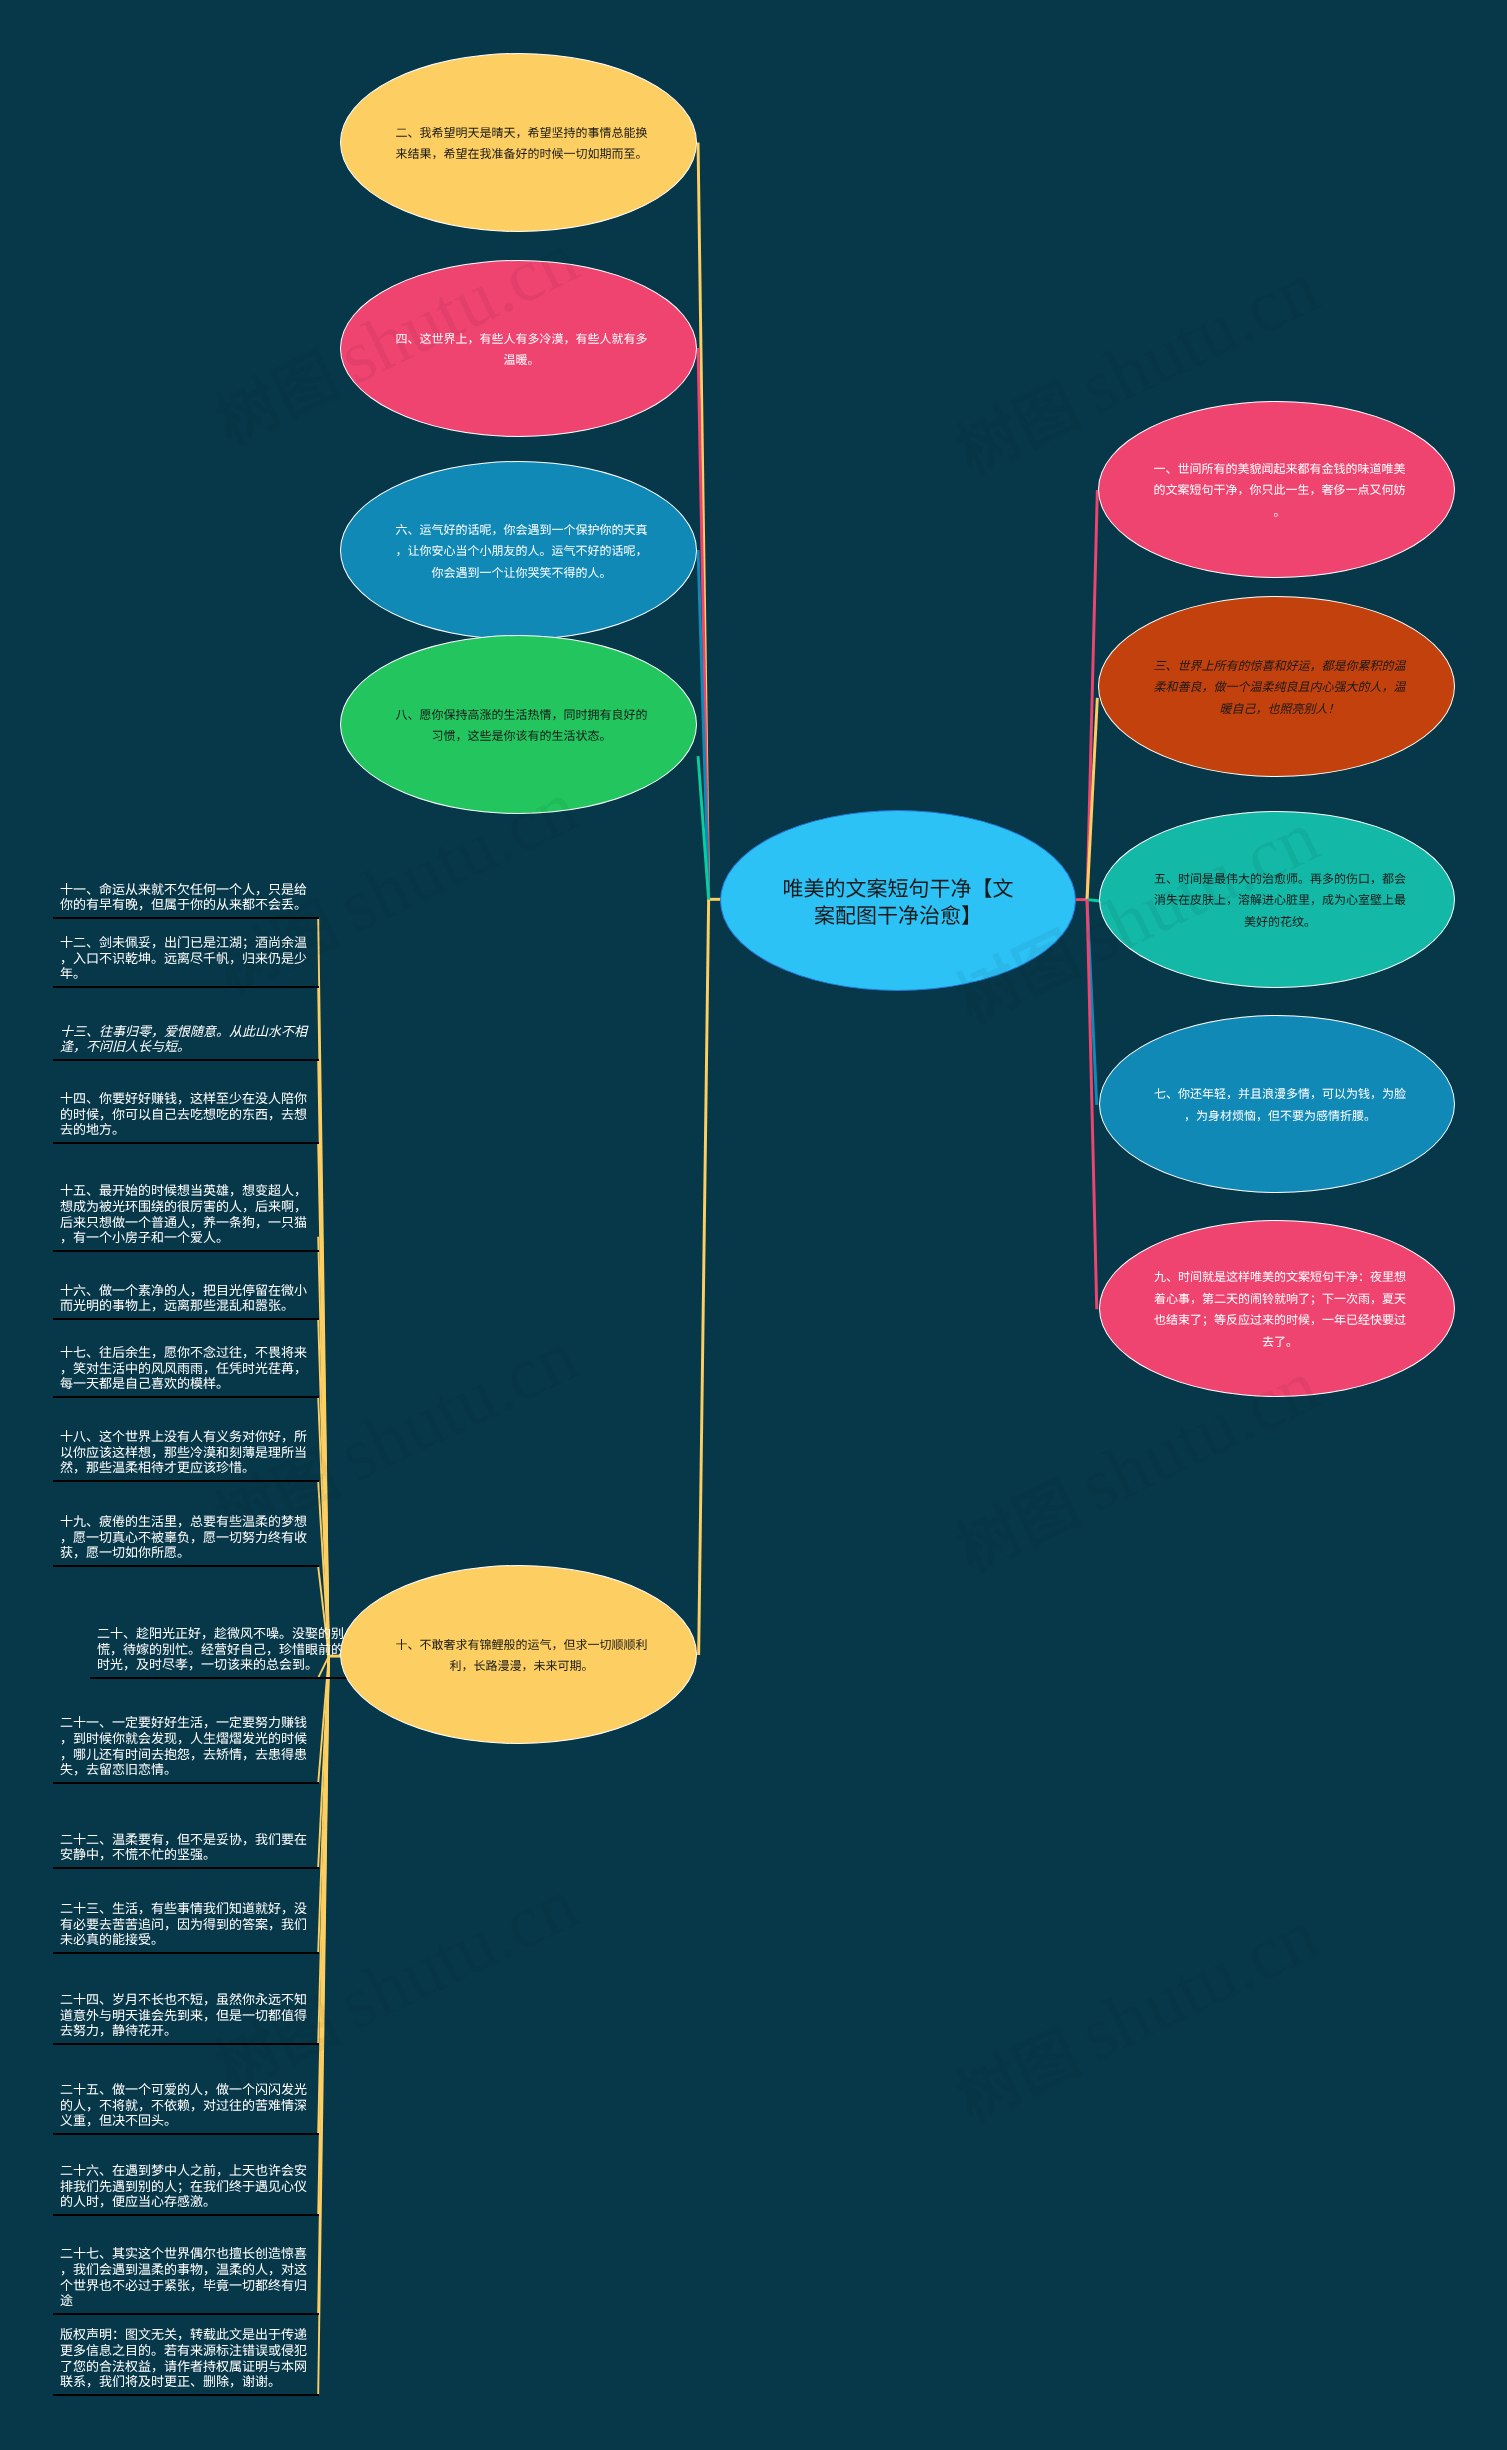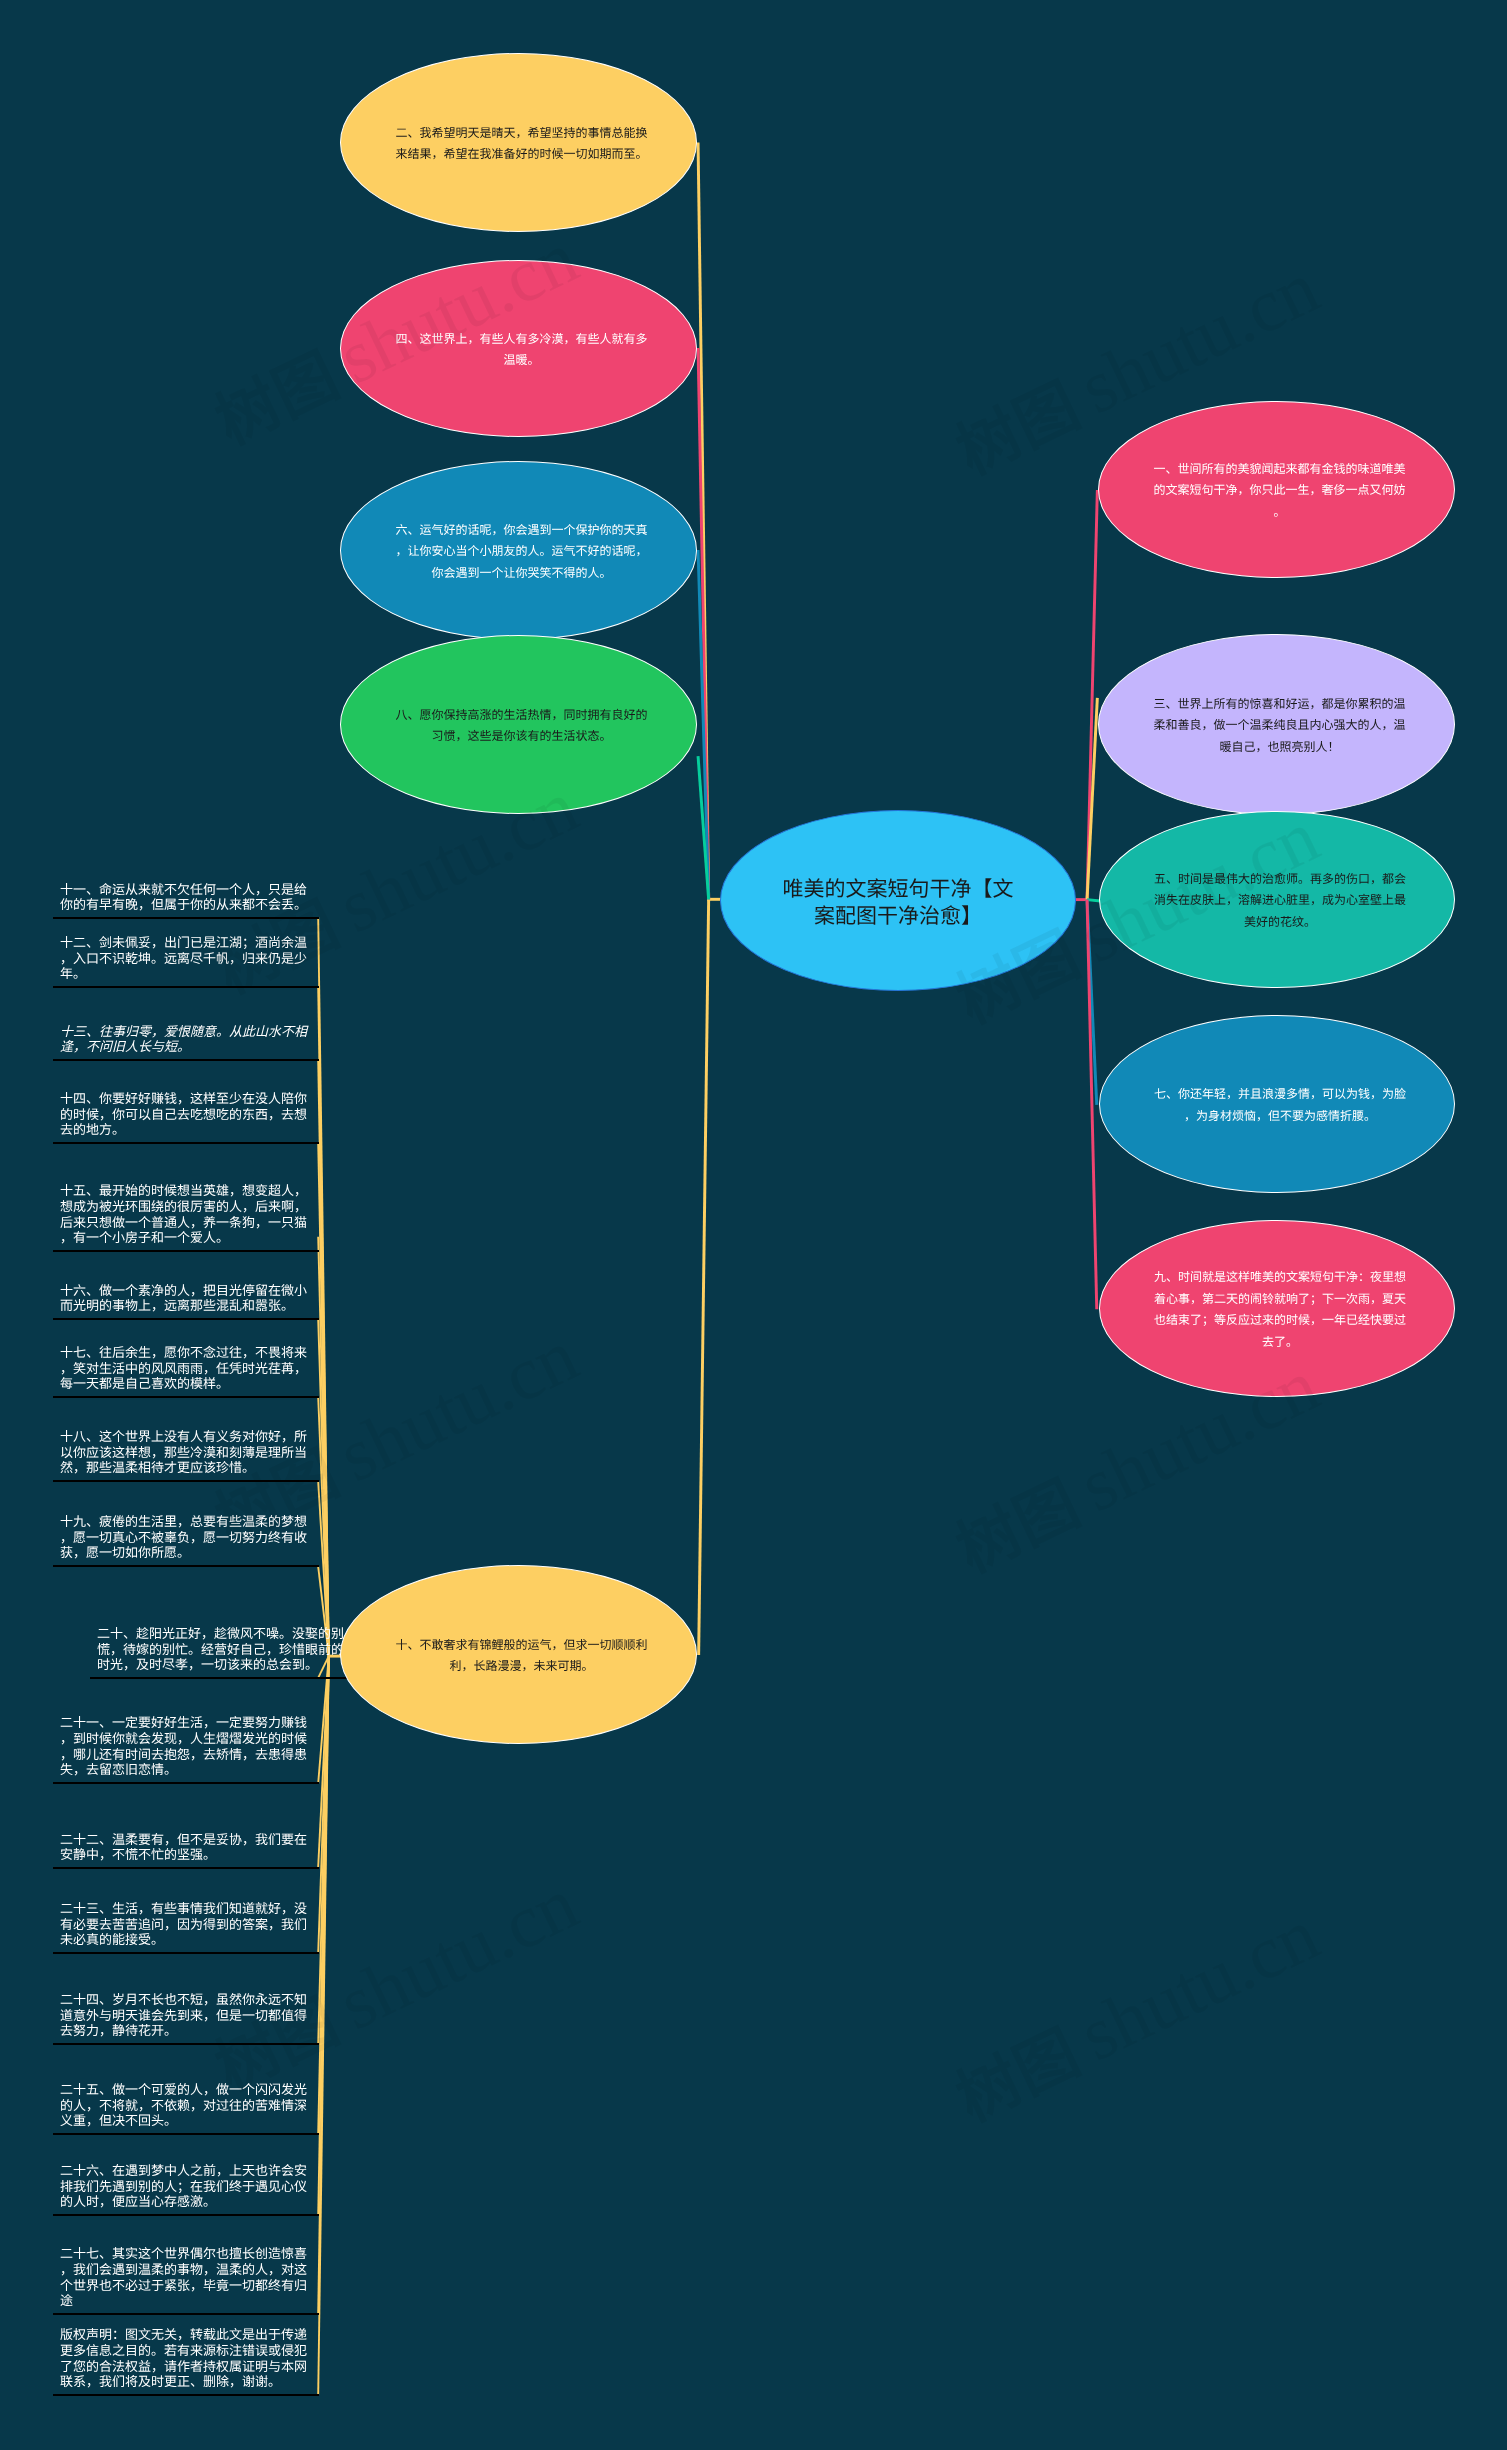"三、世界上所有的惊喜和好运，都是你累积的温柔和善良，做一个温柔纯良且内心强大的人" div.node { background: #c4b5fd -> #c2410c; font-style: none -> italic; top: 634px -> 596px }
